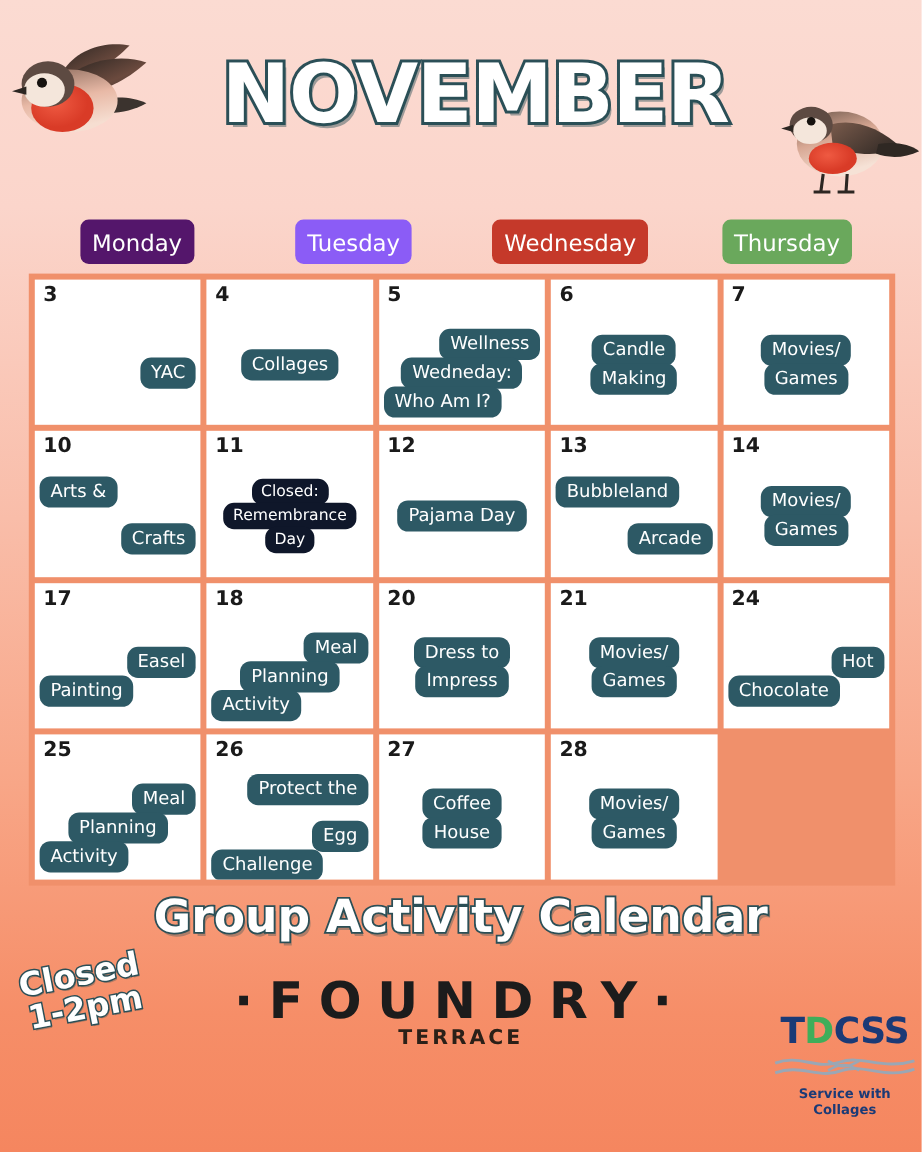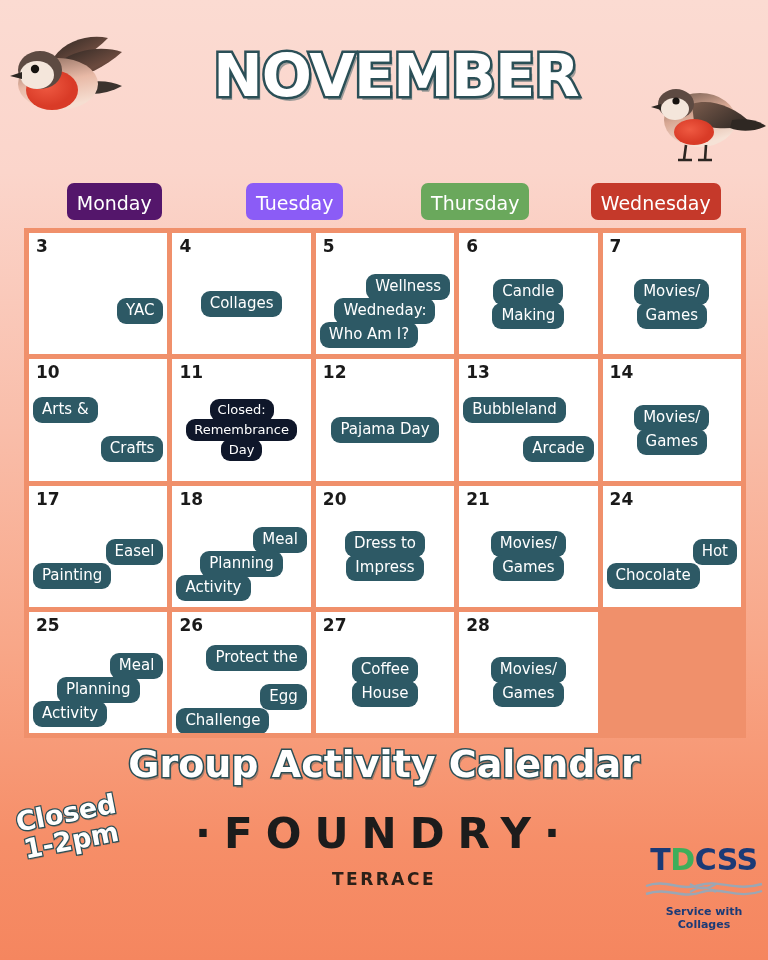"NOVEMBER" .month-title { font-size: 59px -> 68px }
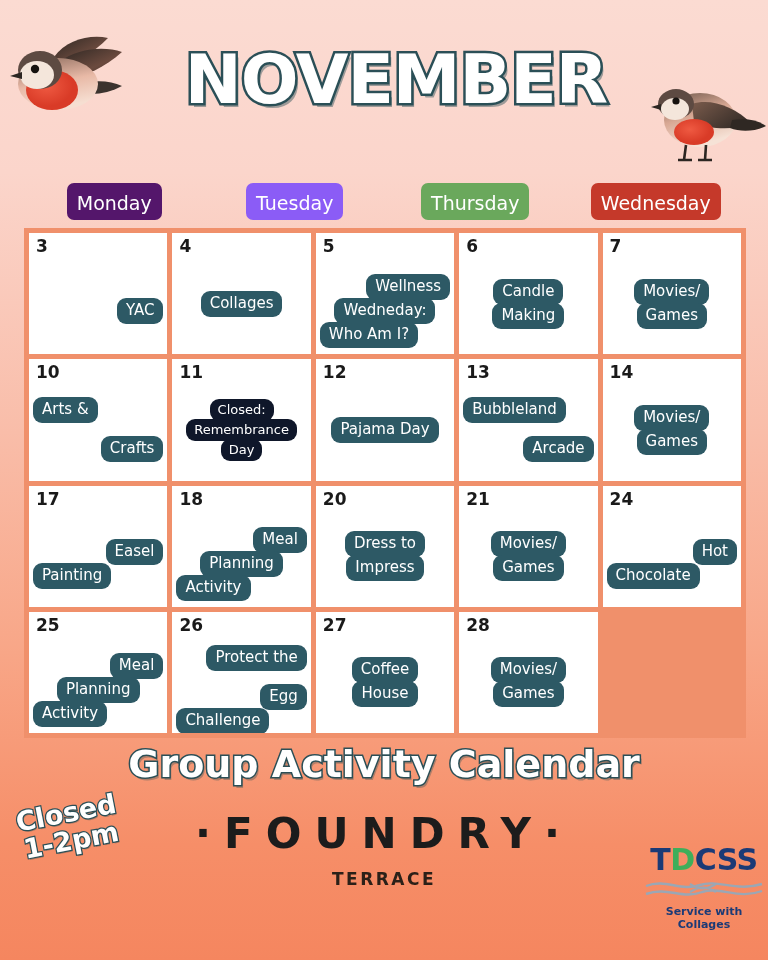"Thursday" div.day-col { order: before "Wednesday" -> after "Wednesday" }
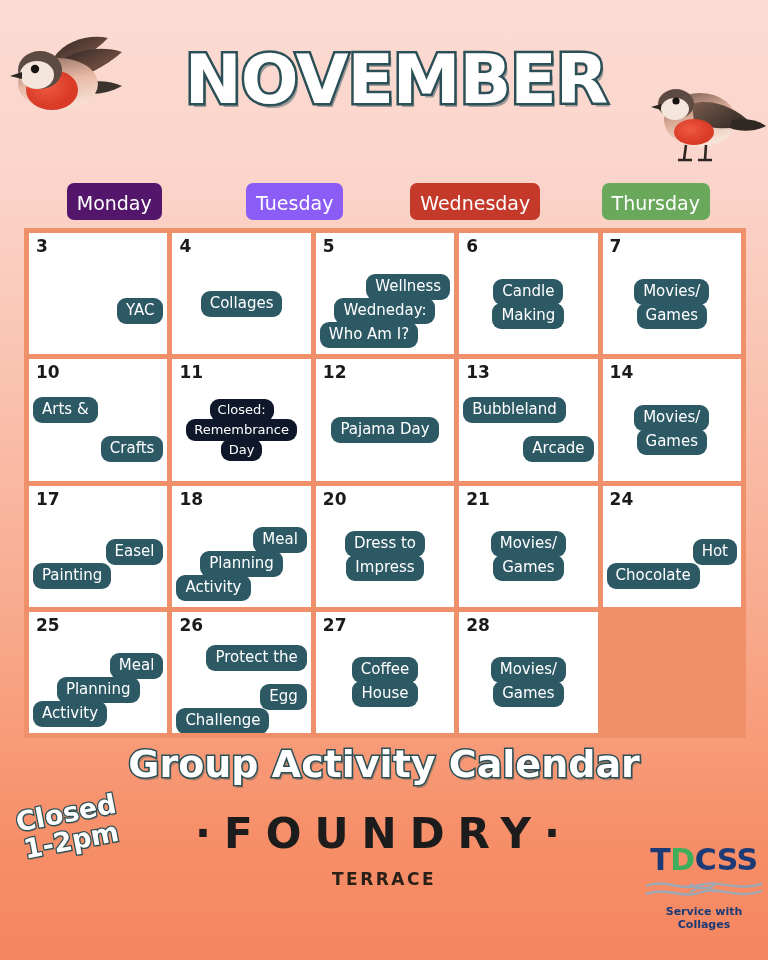"TERRACE" .foundry-sub { margin-top: 14px -> none }
